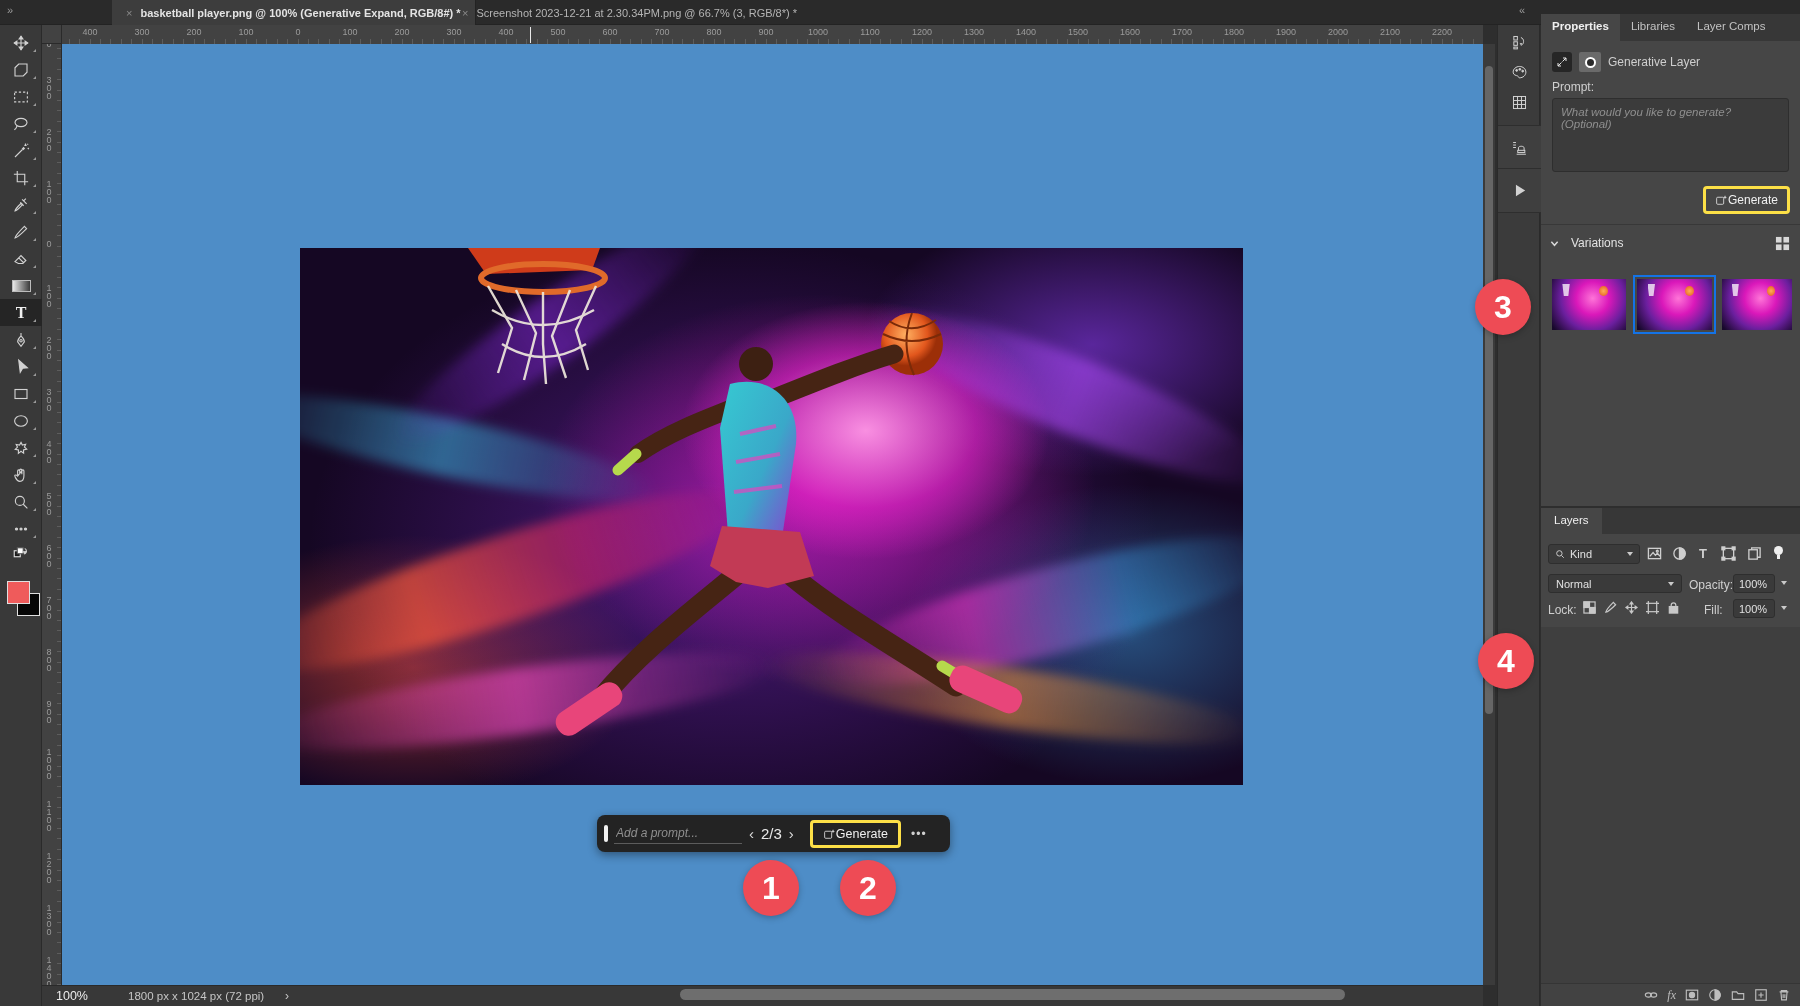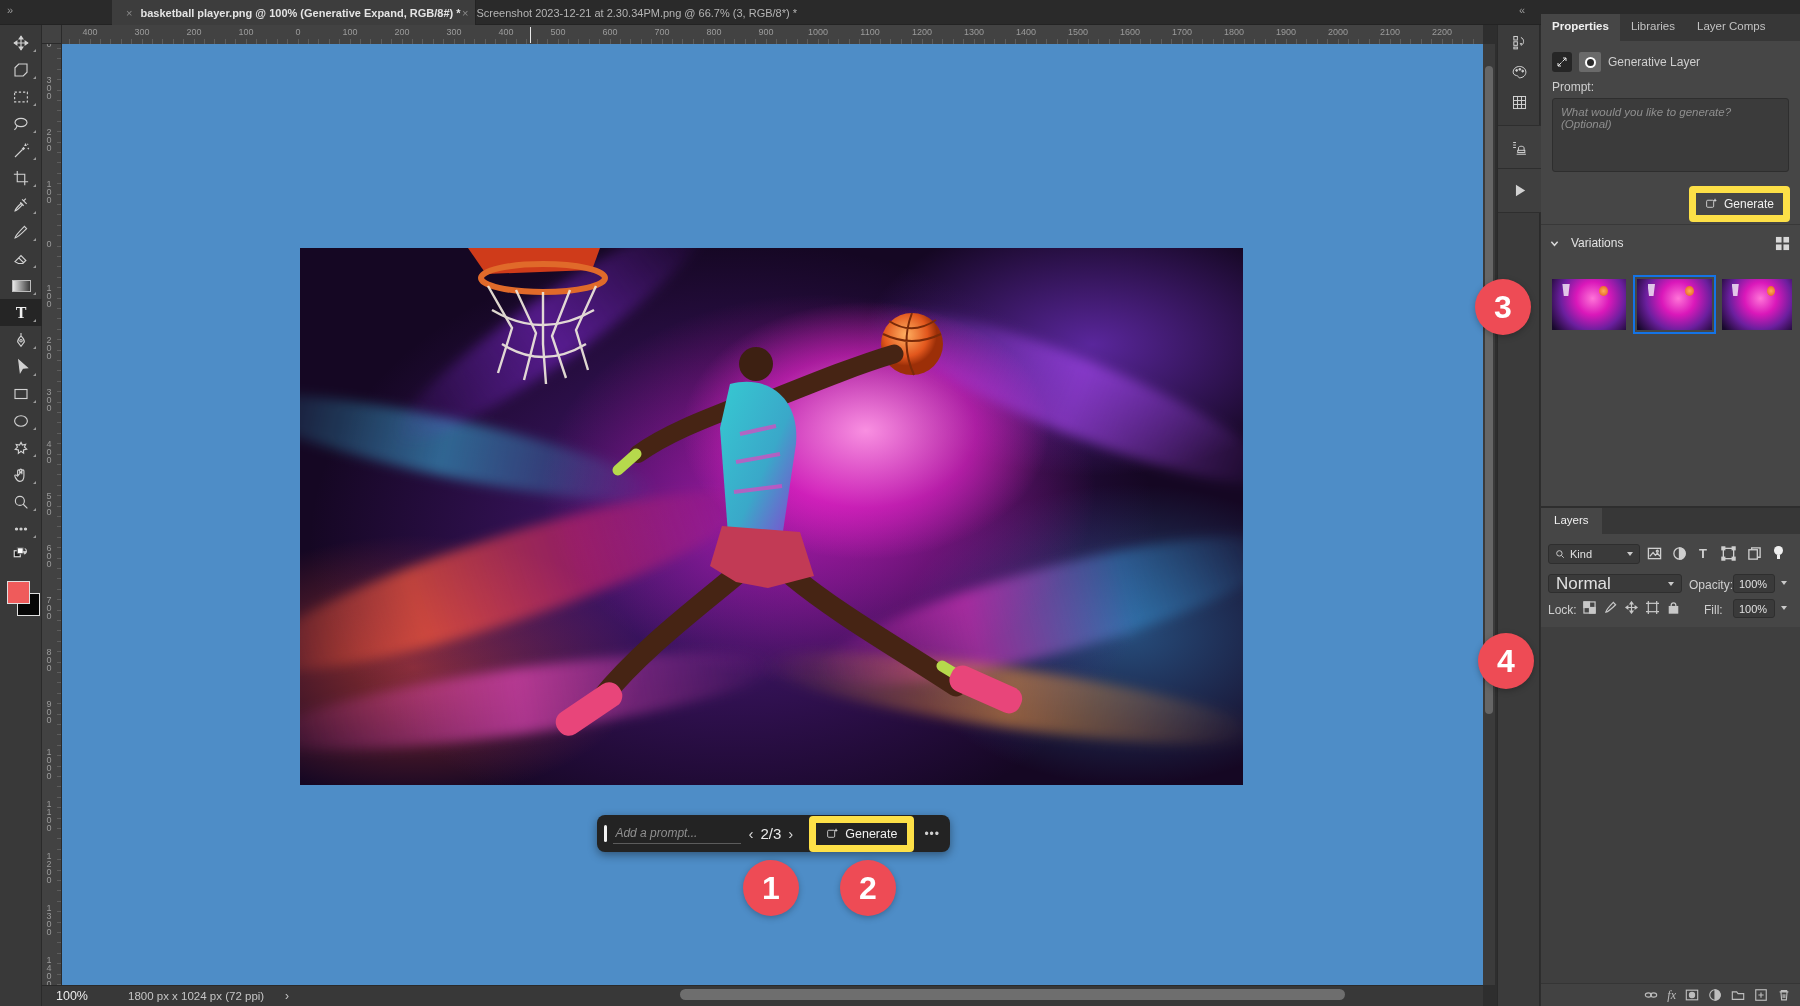"Generate" .gen-btn { align-items: flex-start -> flex-end; border: 7px solid #fde047 -> 3px solid #fde047; gap: 6px -> 0 }
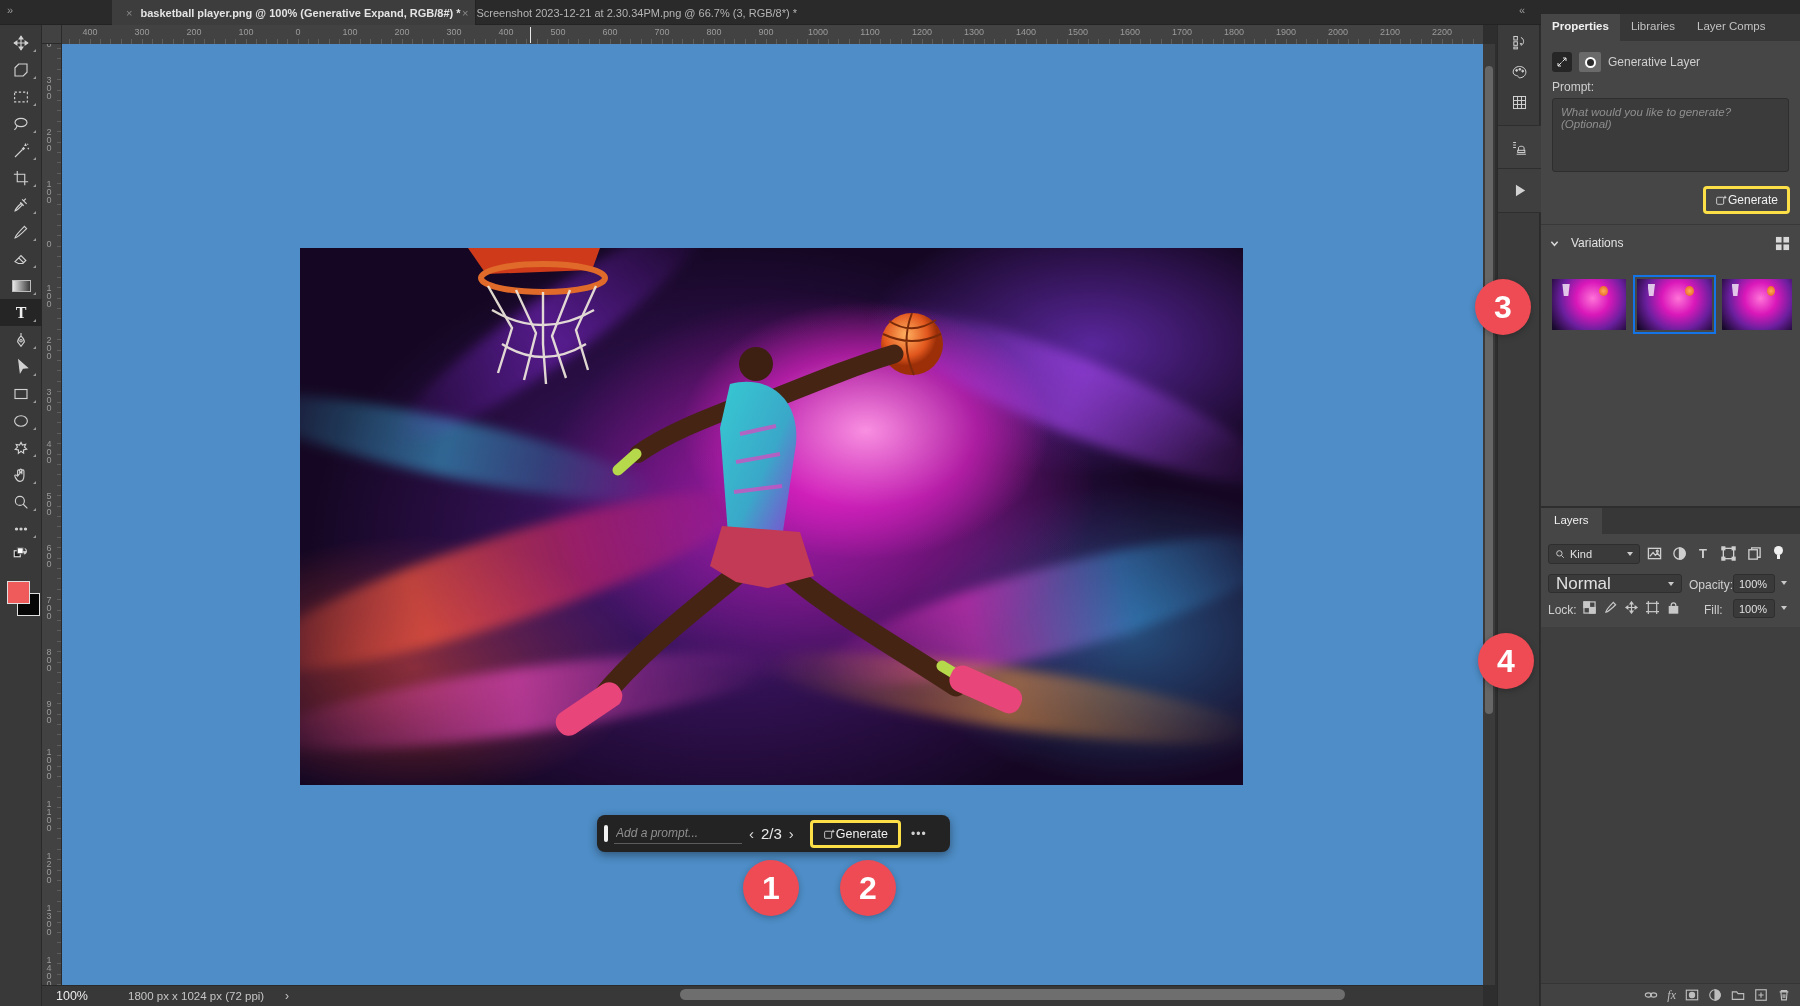"Normal" span { font-size: 17px -> 11px }
